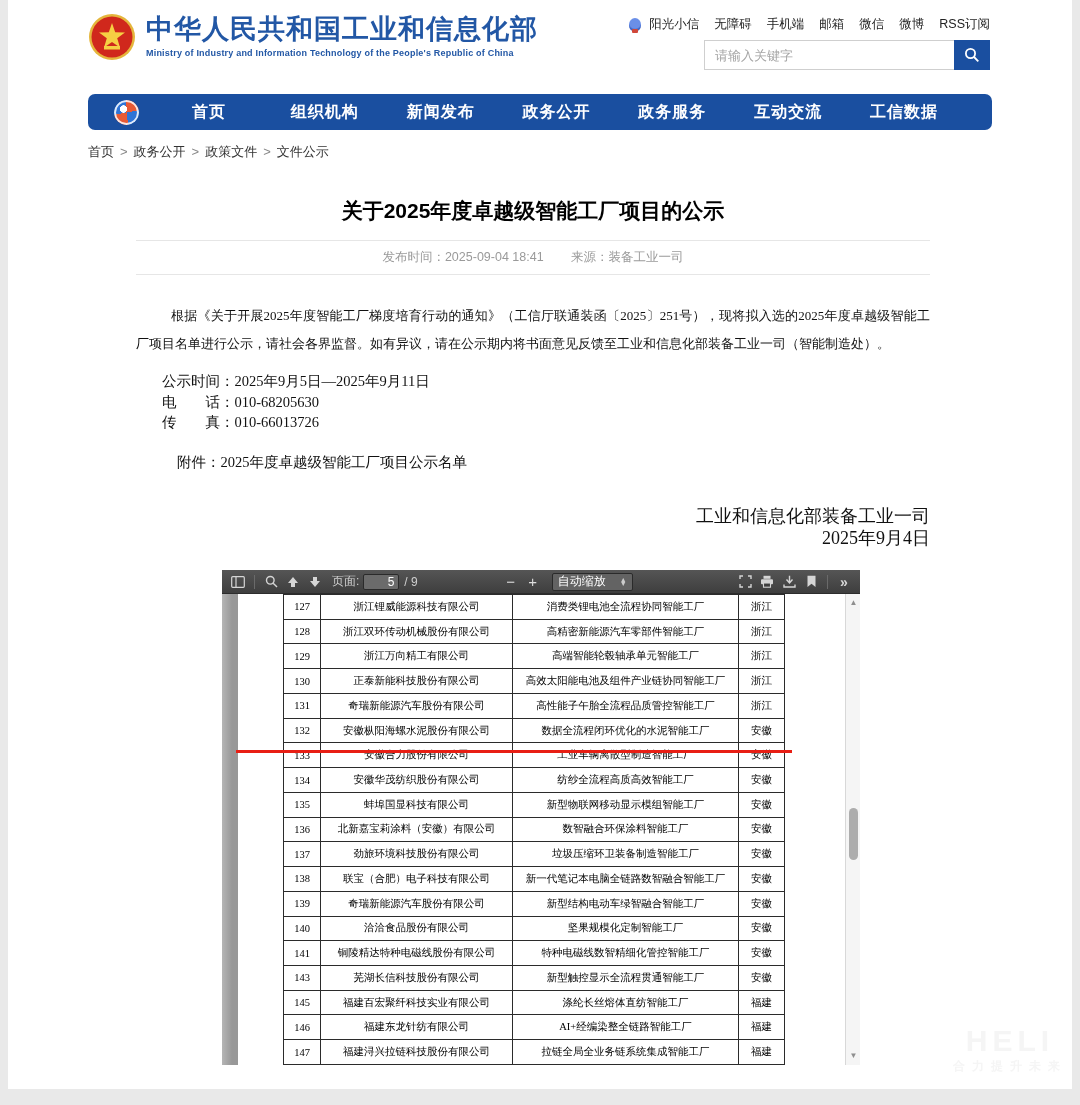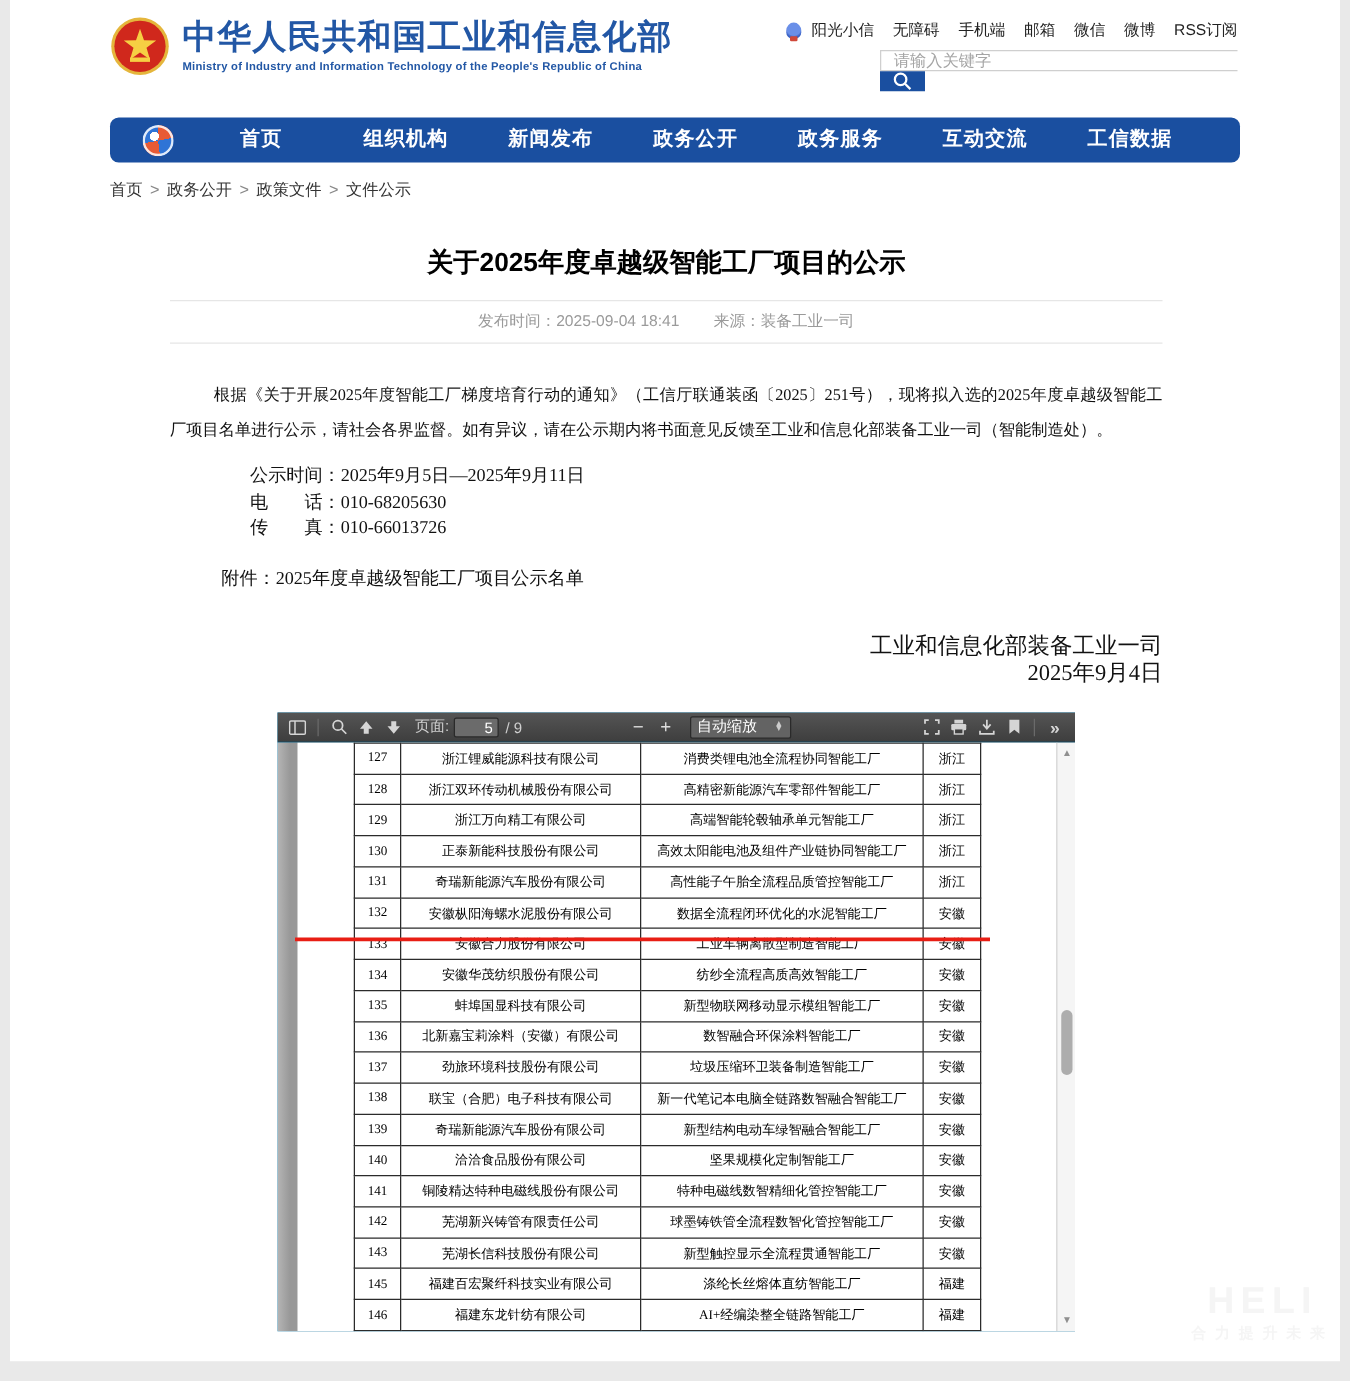"请输入关键字" .search-box { flex-direction: column -> none }
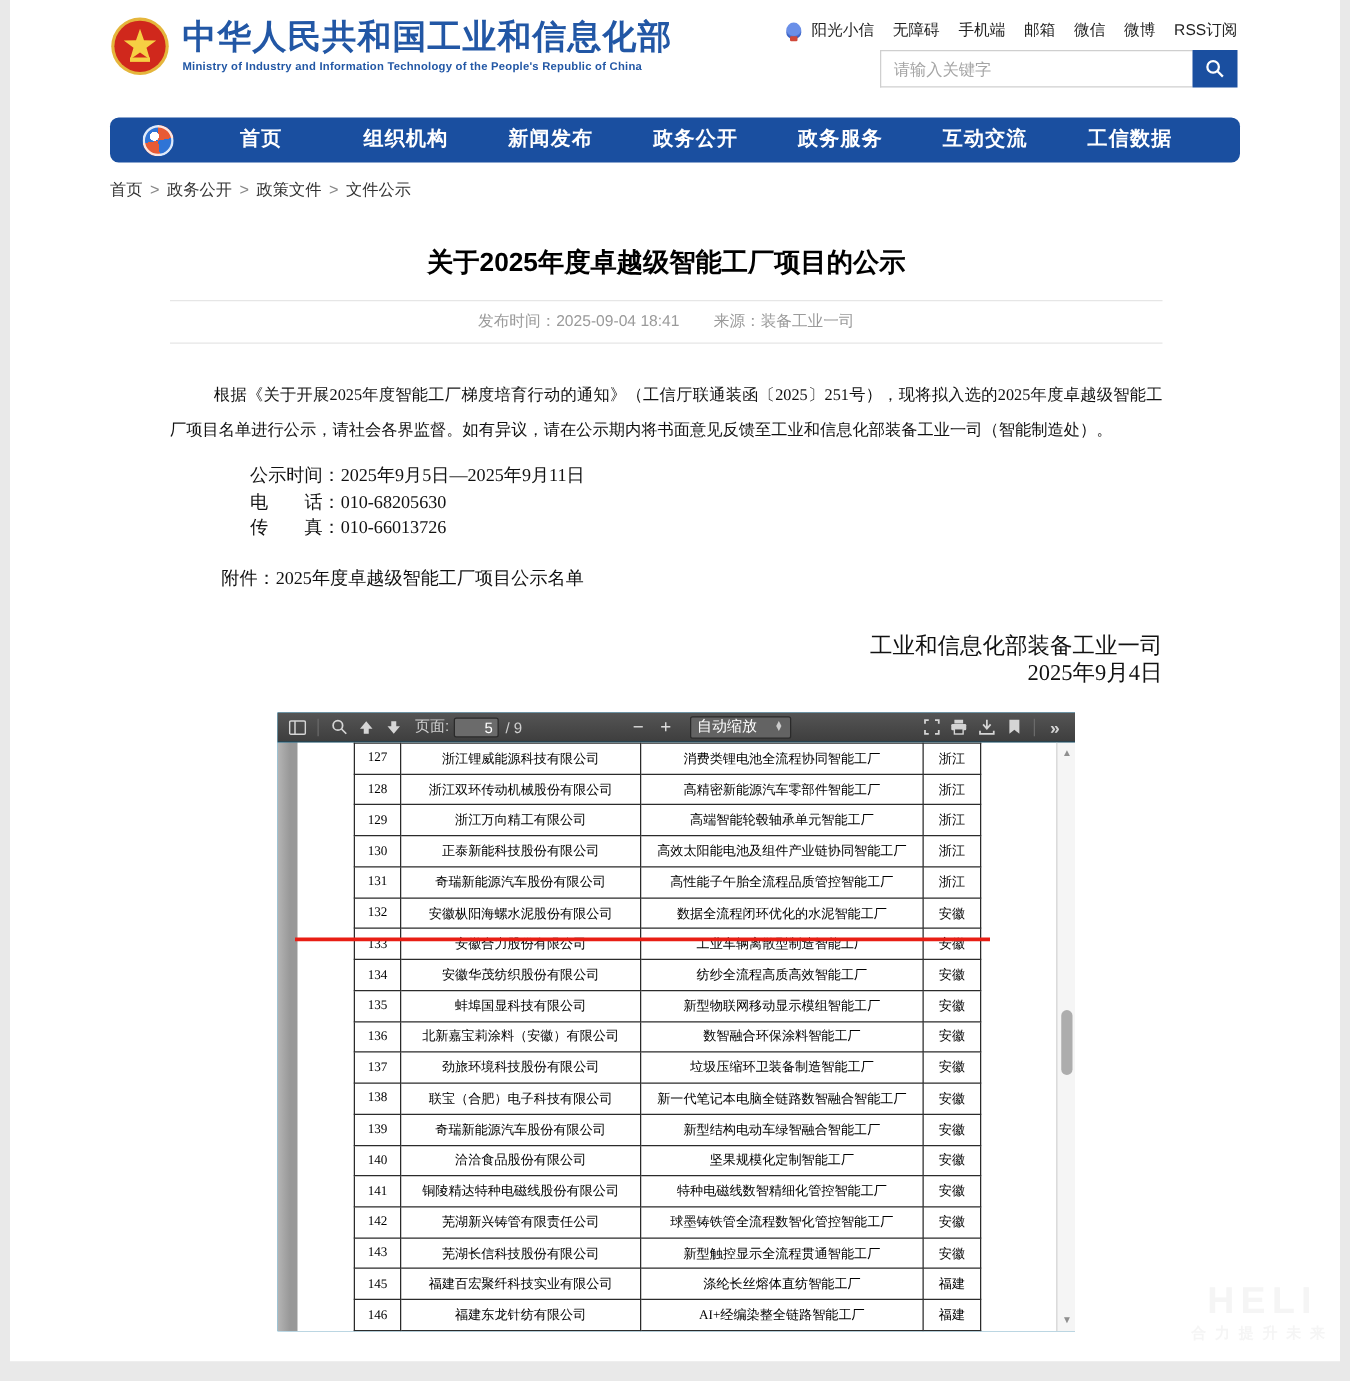"公示时间：2025年9月5日—2025年9月11日" .info-block { margin-left: 64px -> 26px }
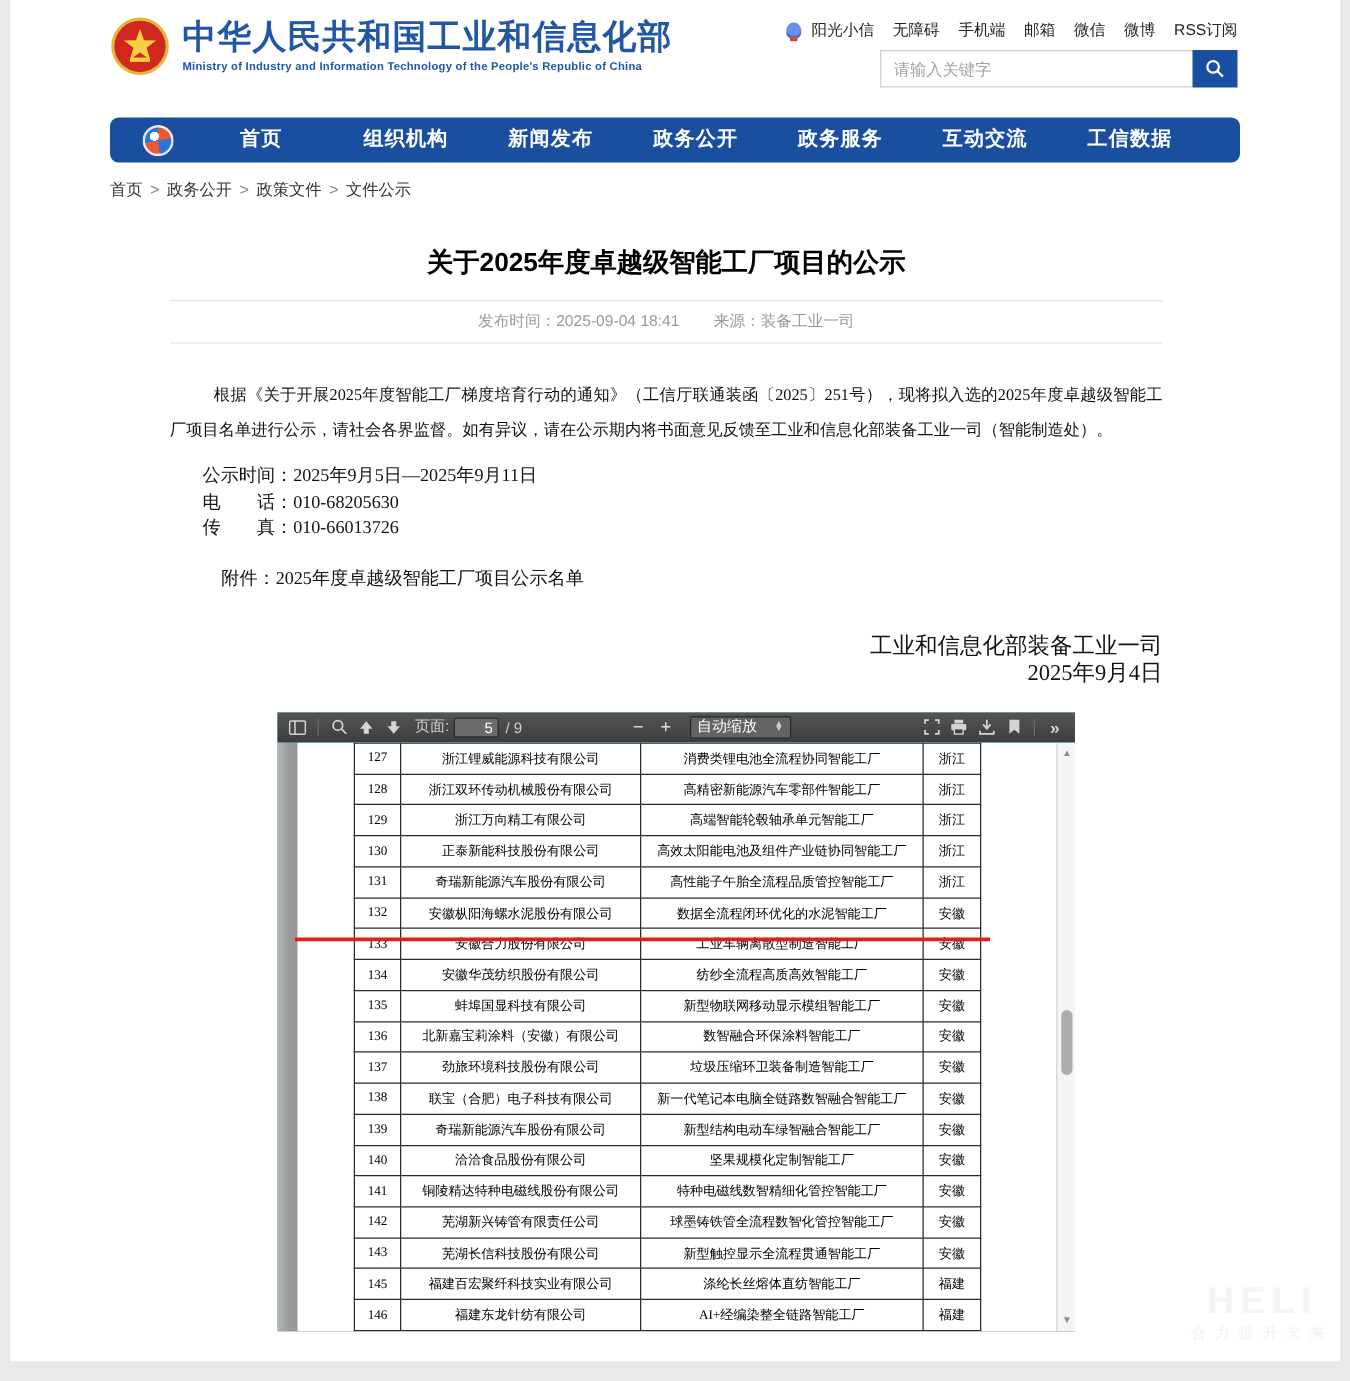"142" tr { html: <tr> <td>142</td> <td>芜湖新兴铸管有限责任公司</td> <td>球墨铸铁管全流程数智化管控智能工厂</td> <td>安徽</td> </tr> -> none }
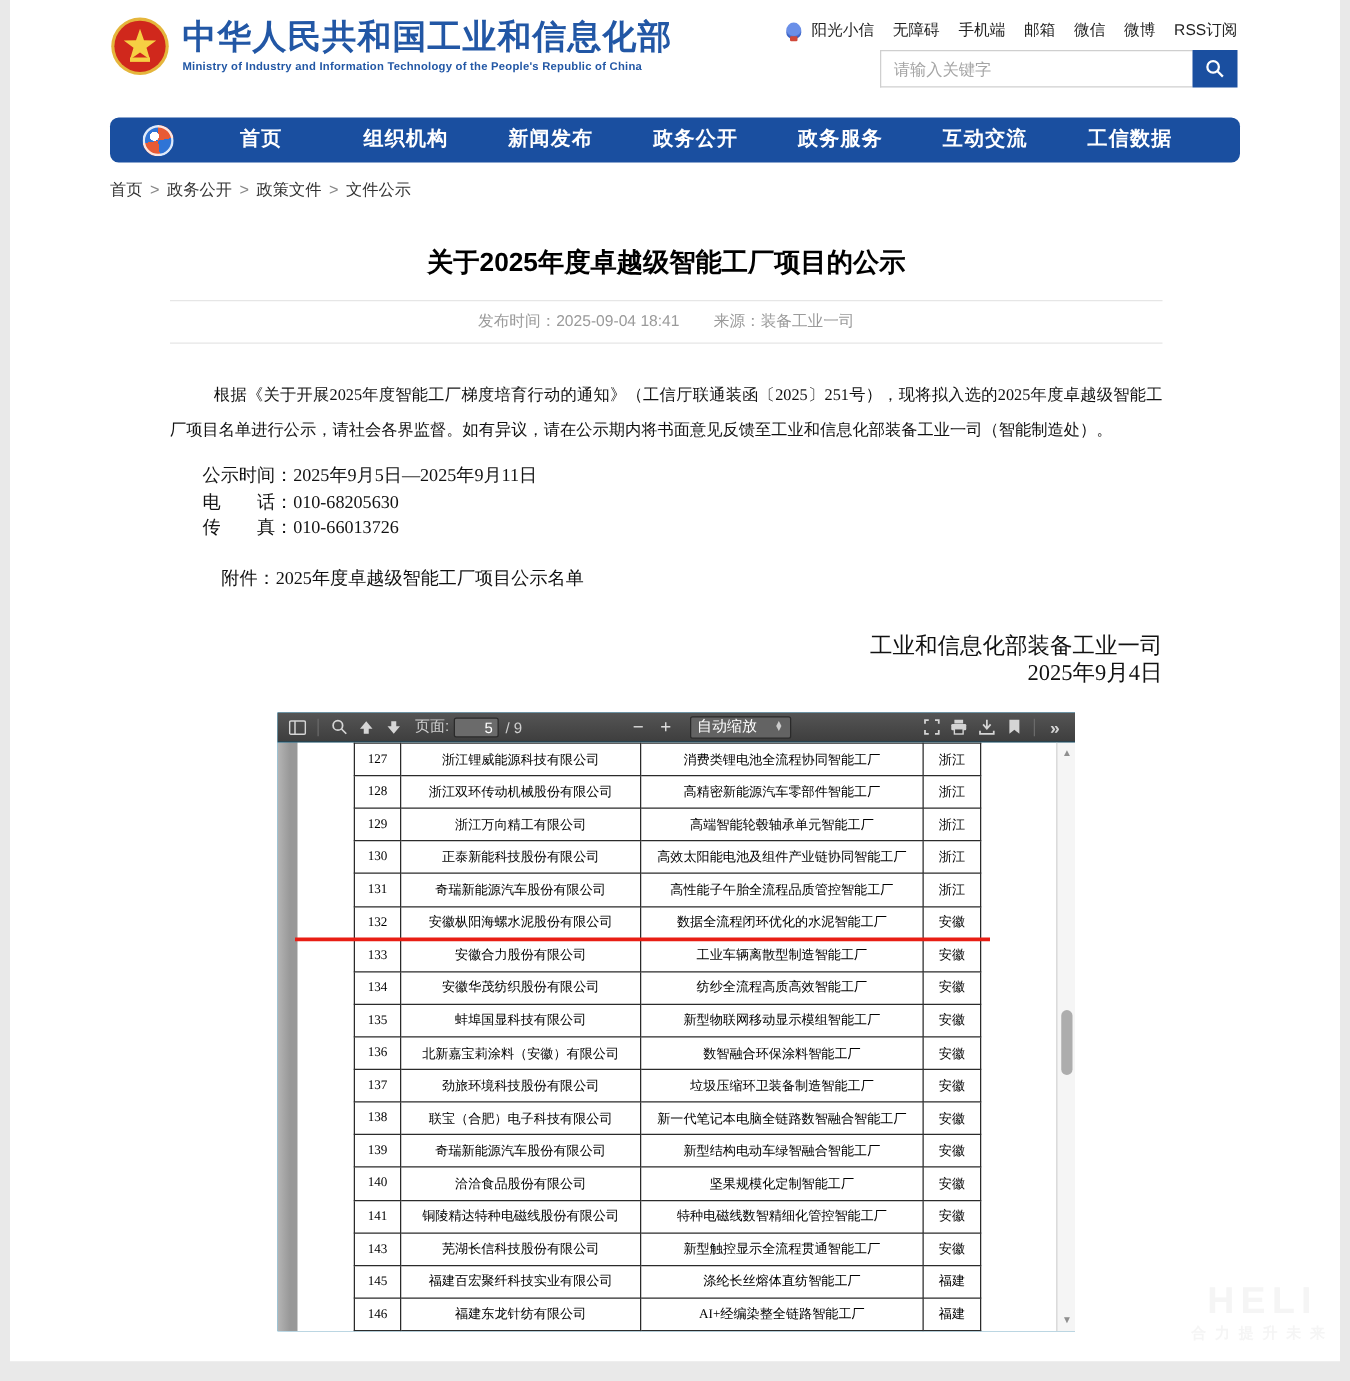"147" tr { html: none -> <tr> <td>147</td> <td>福建浔兴拉链科技股份有限公司</td> <td>拉链全局全业务链系统集成智能工厂</td> <td>福建</td> </tr> }
